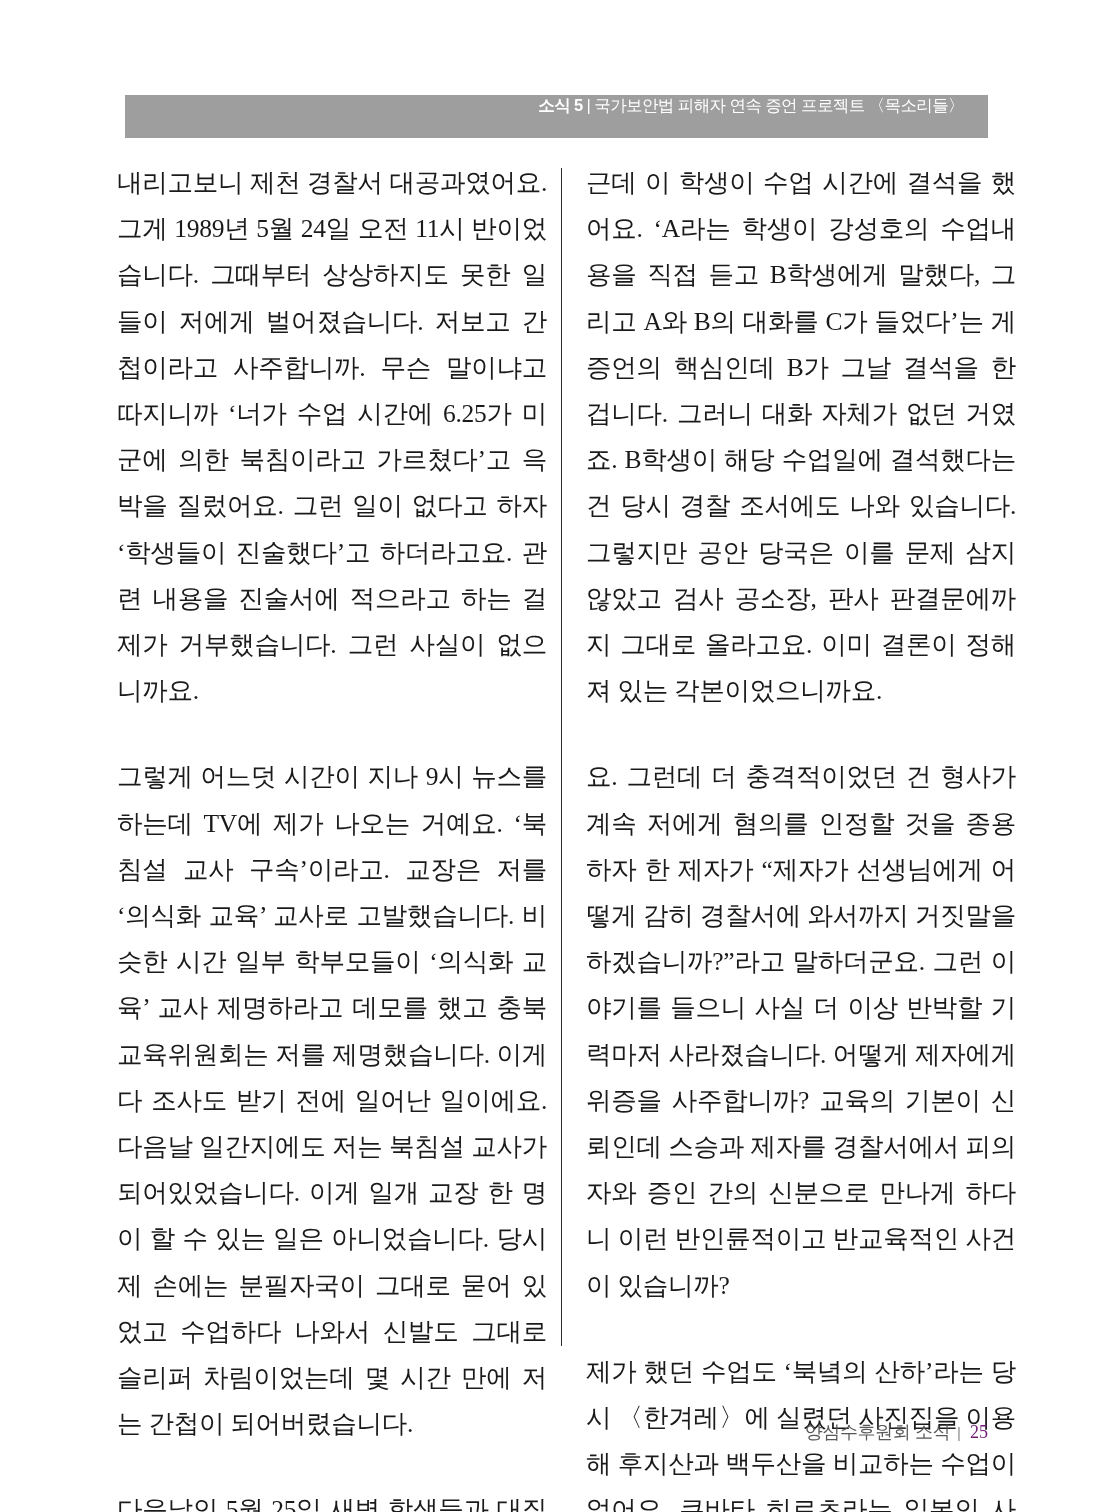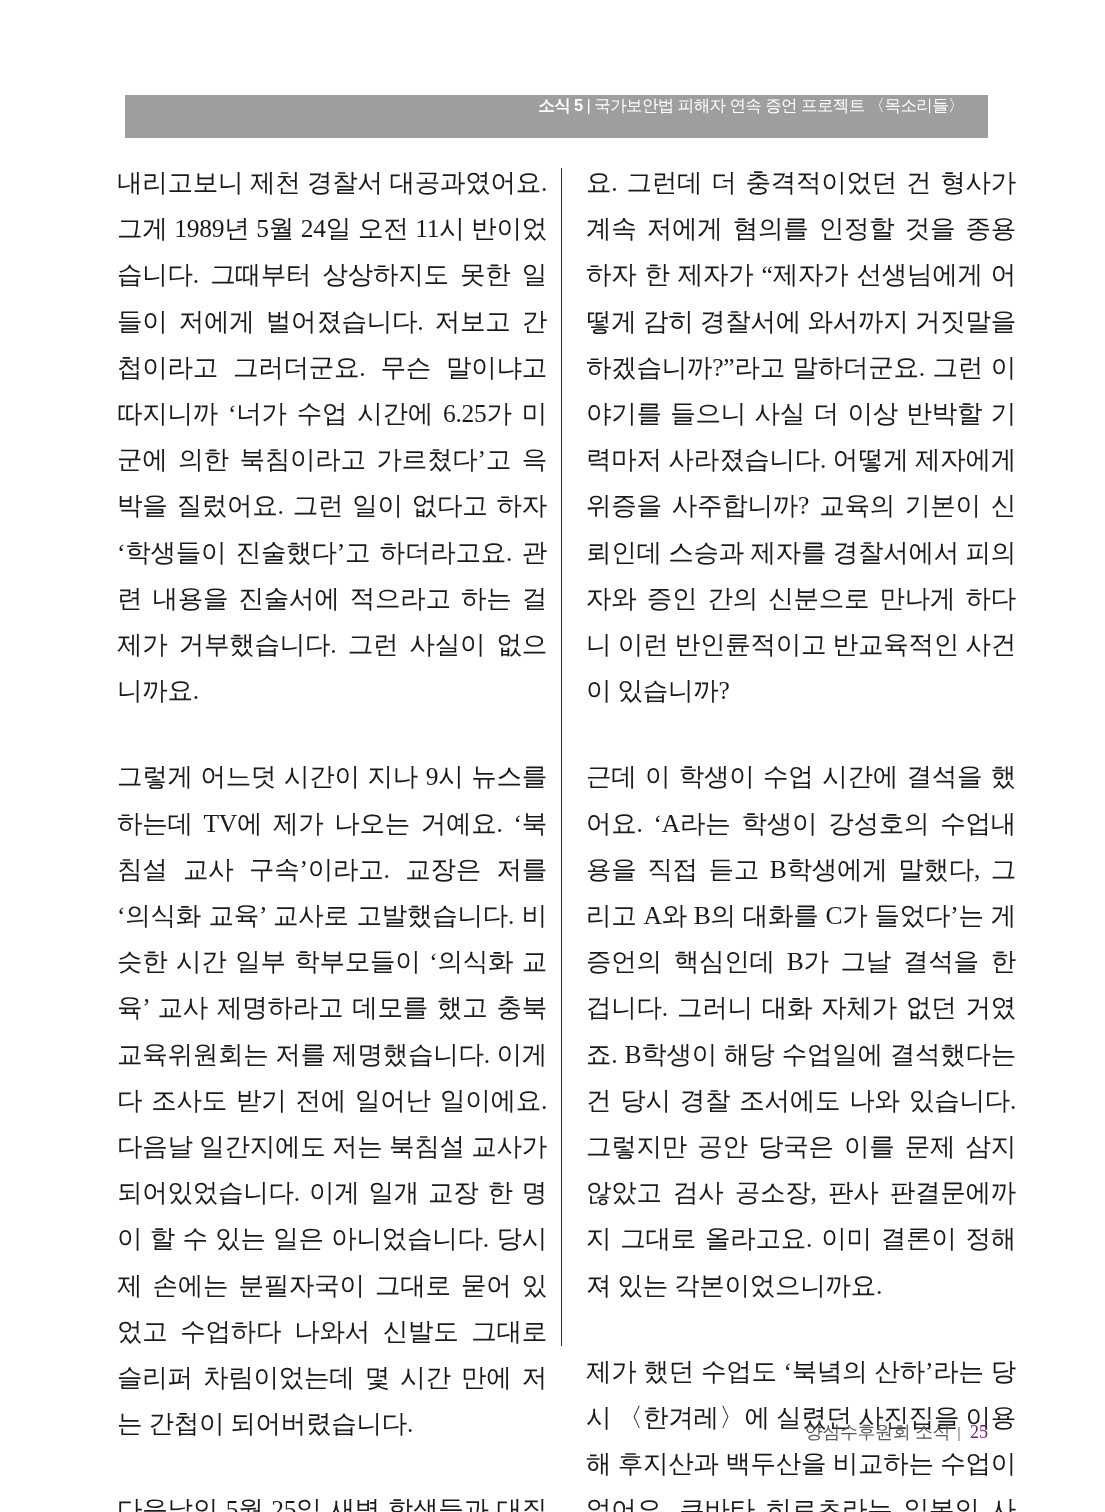"내리고보니 제천 경찰서 대공과였어요. 그게" p { text: 그러더군요 -> 사주합니까 }
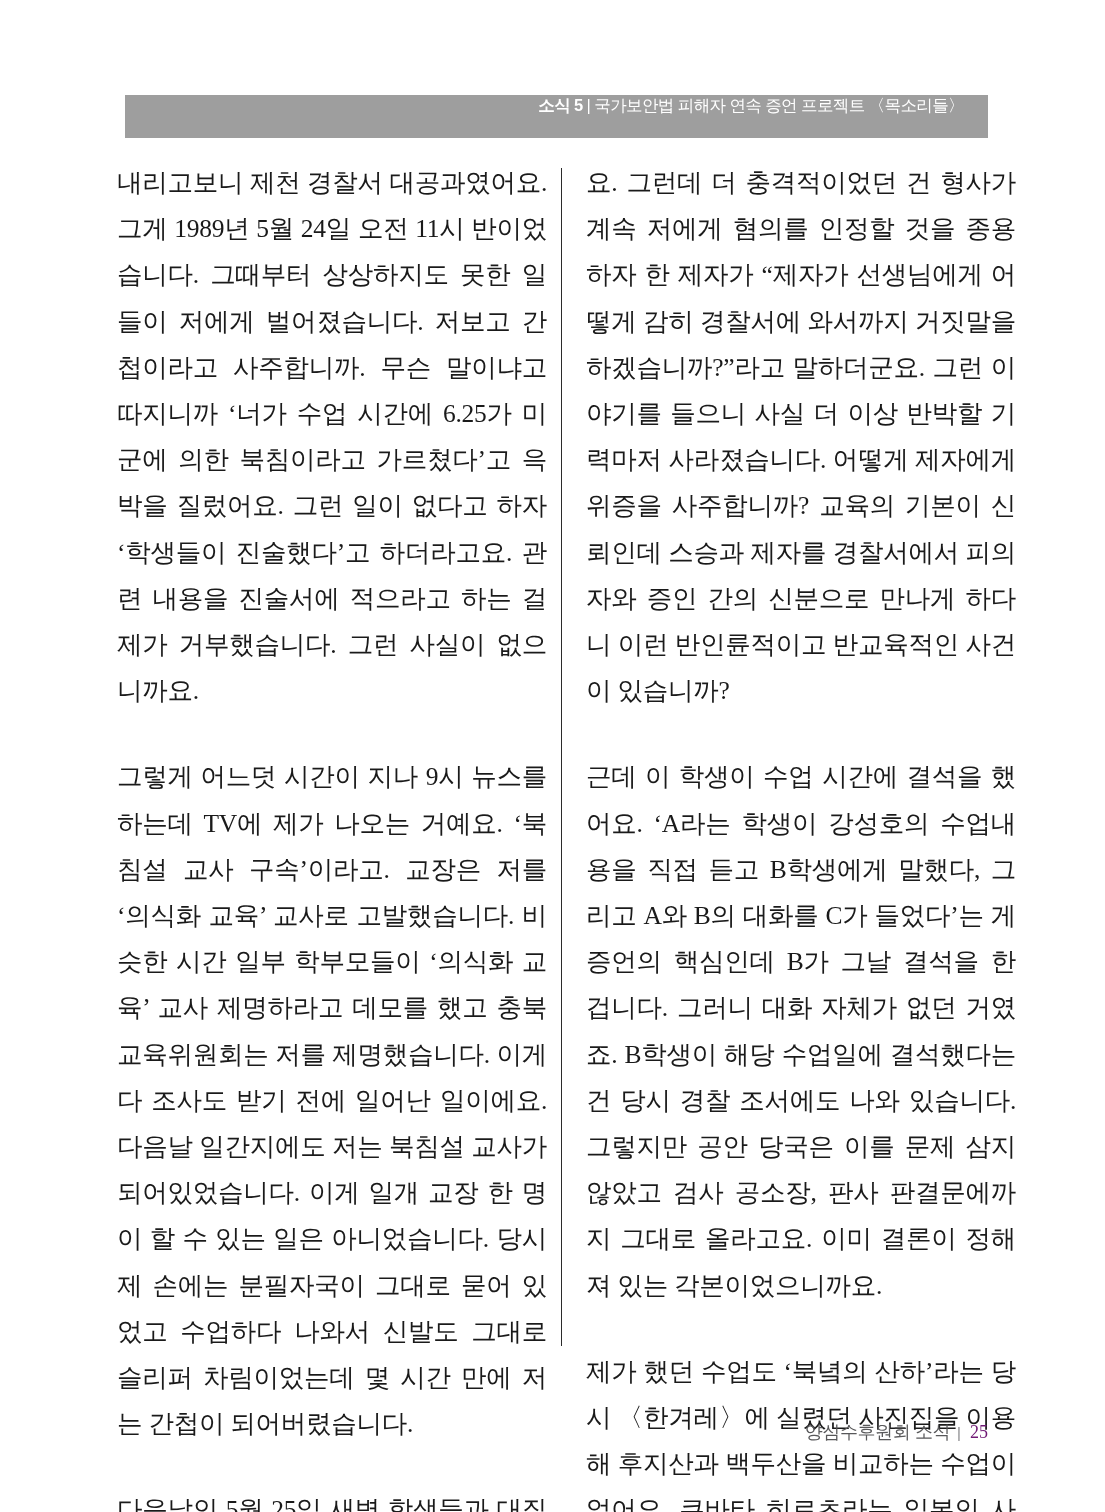"요. 그런데 더 충격적이었던 건" p { order: before "근데 이 학생이 수업 시간에" -> after "근데 이 학생이 수업 시간에" }
